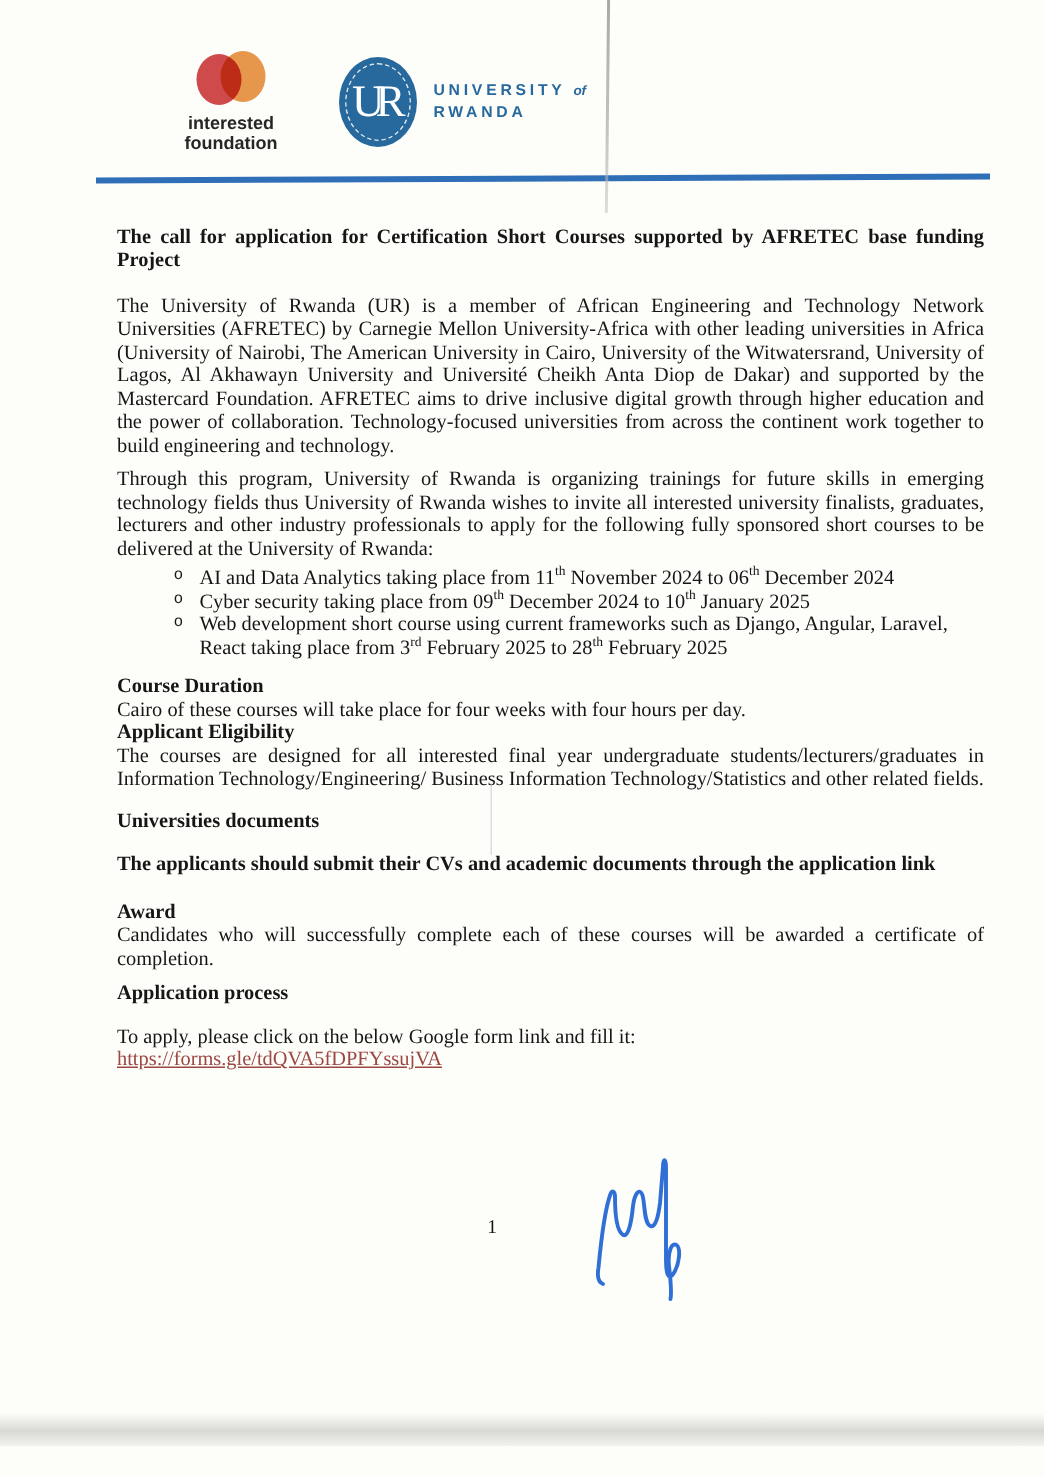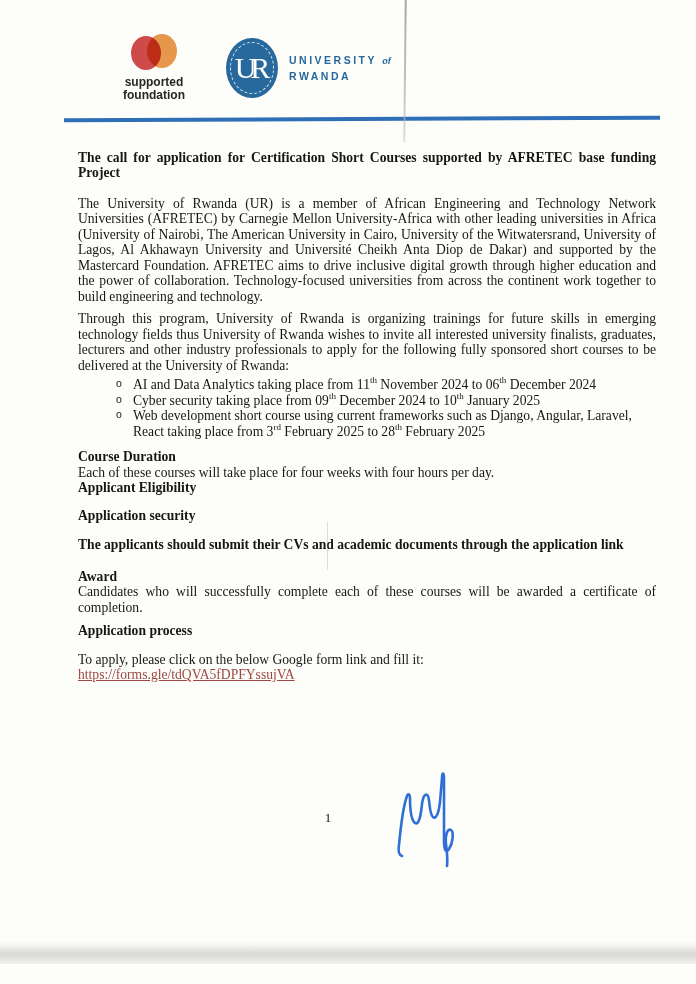"supported" div { text: supported -> interested }
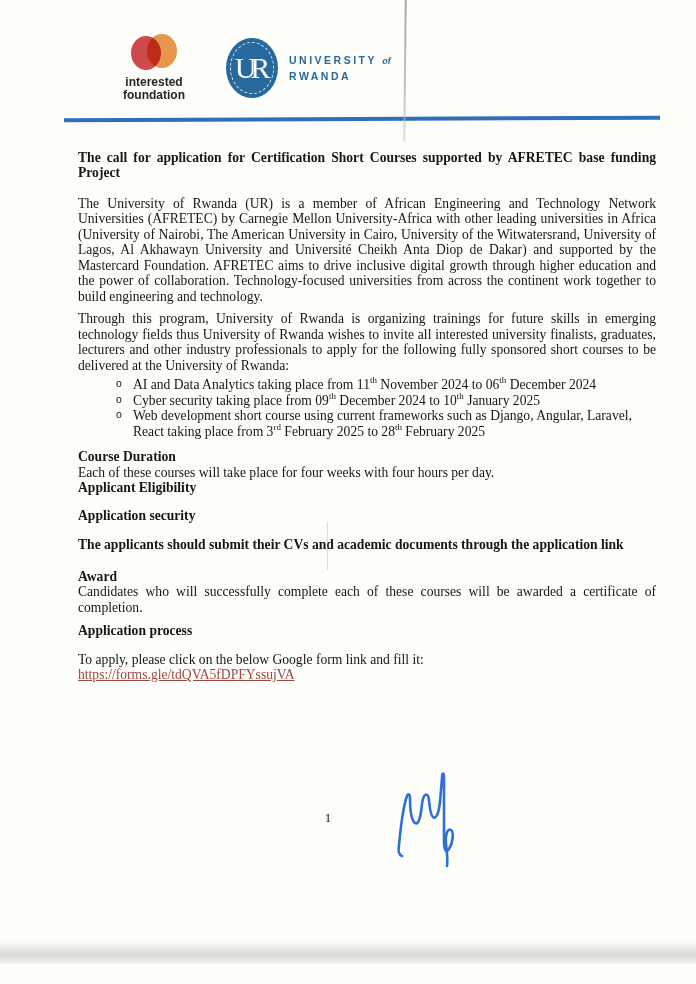"Each of these courses will" div { text: Each -> Cairo }
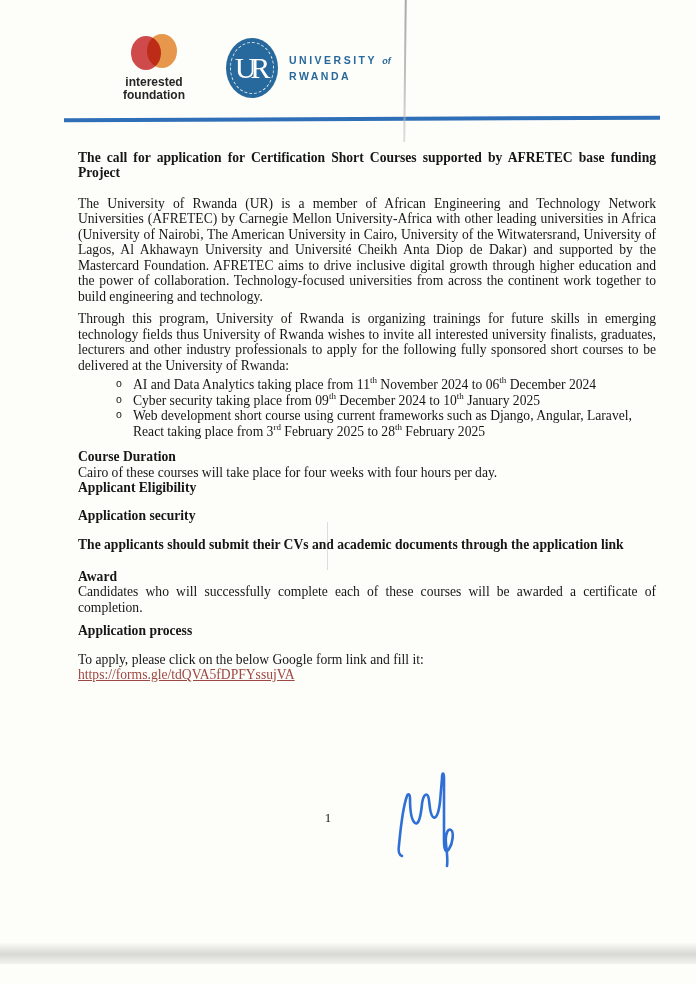"The courses are designed for" div { html: none -> <div>The courses are designed for all interested final year undergraduate students/lecturers/graduates in Information Technology/Engineering/ Business Information Technology/Statistics and other related fields.</div> }
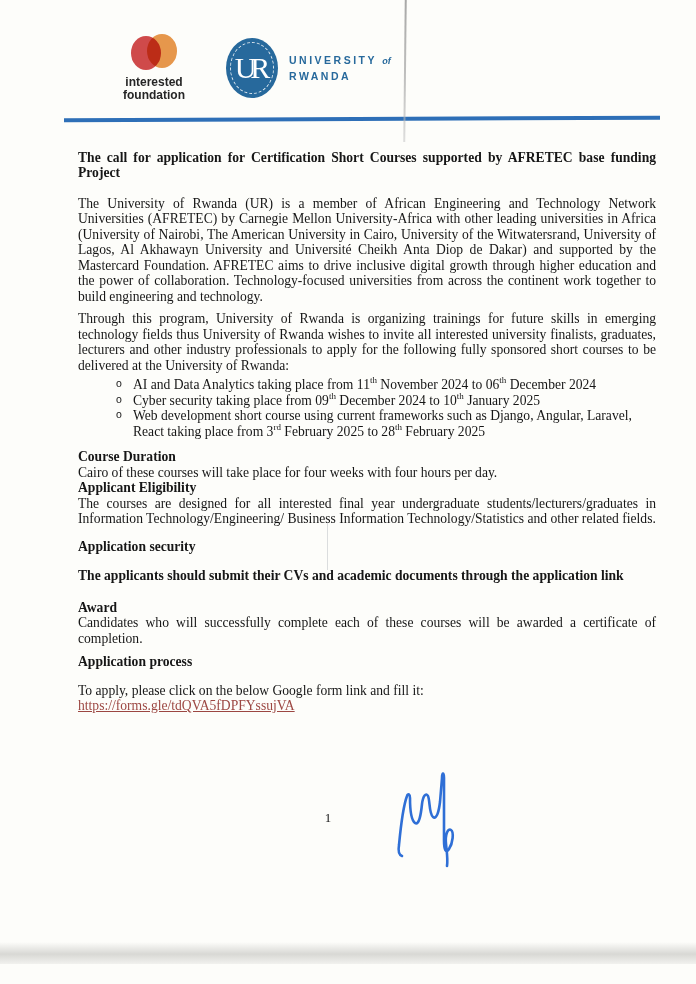"Application security" div.h { text: Application security -> Universities documents }
